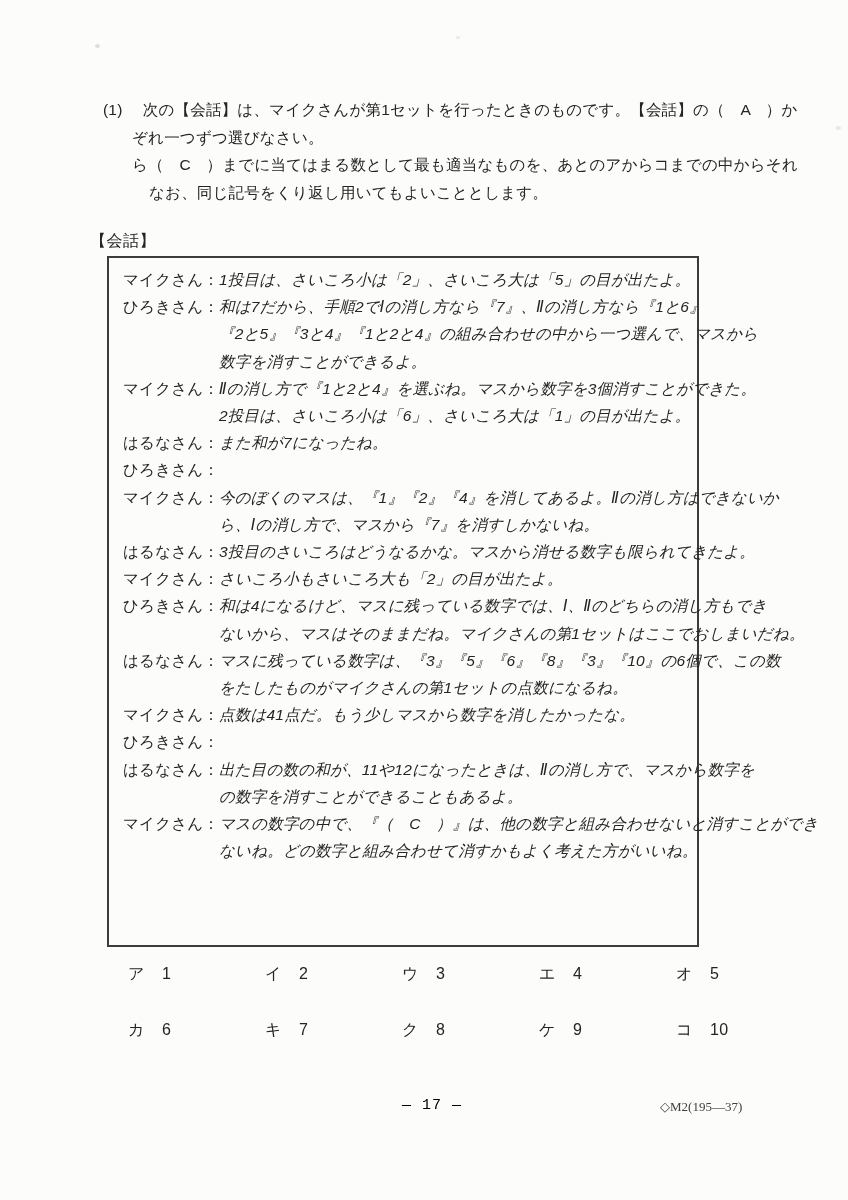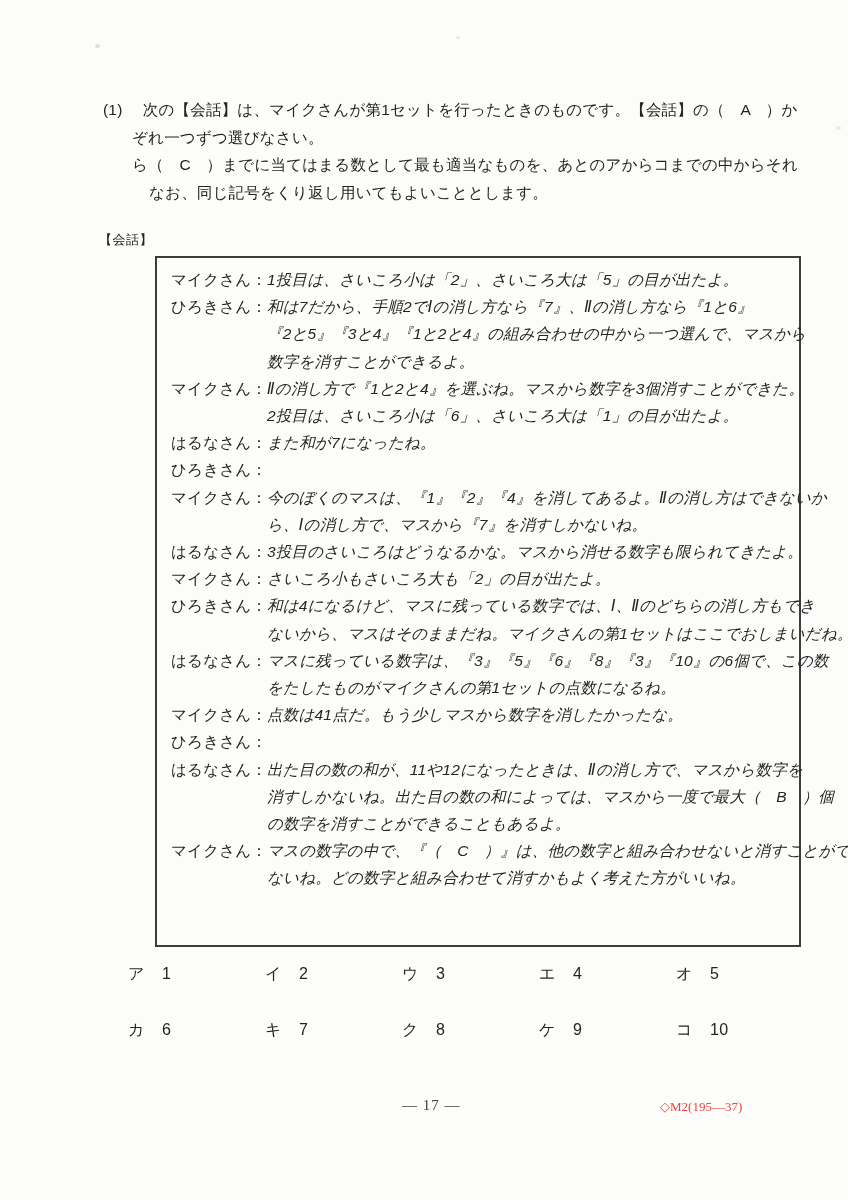"【会話】" .kaiwa-label { font-size: 13px -> 16px; left: 99px -> 90px }
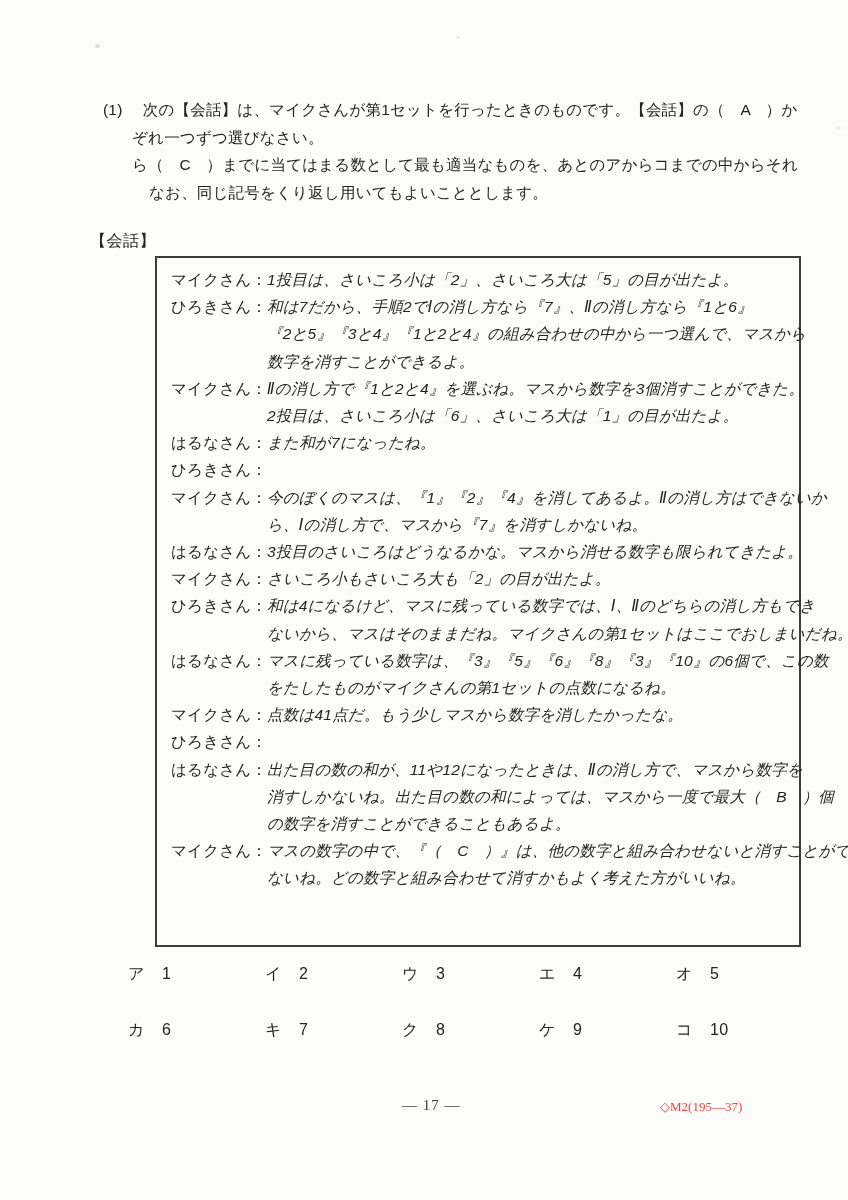"マイクさん：" .dialog-box { margin-left: 48px -> none; width: 646px -> 592px }
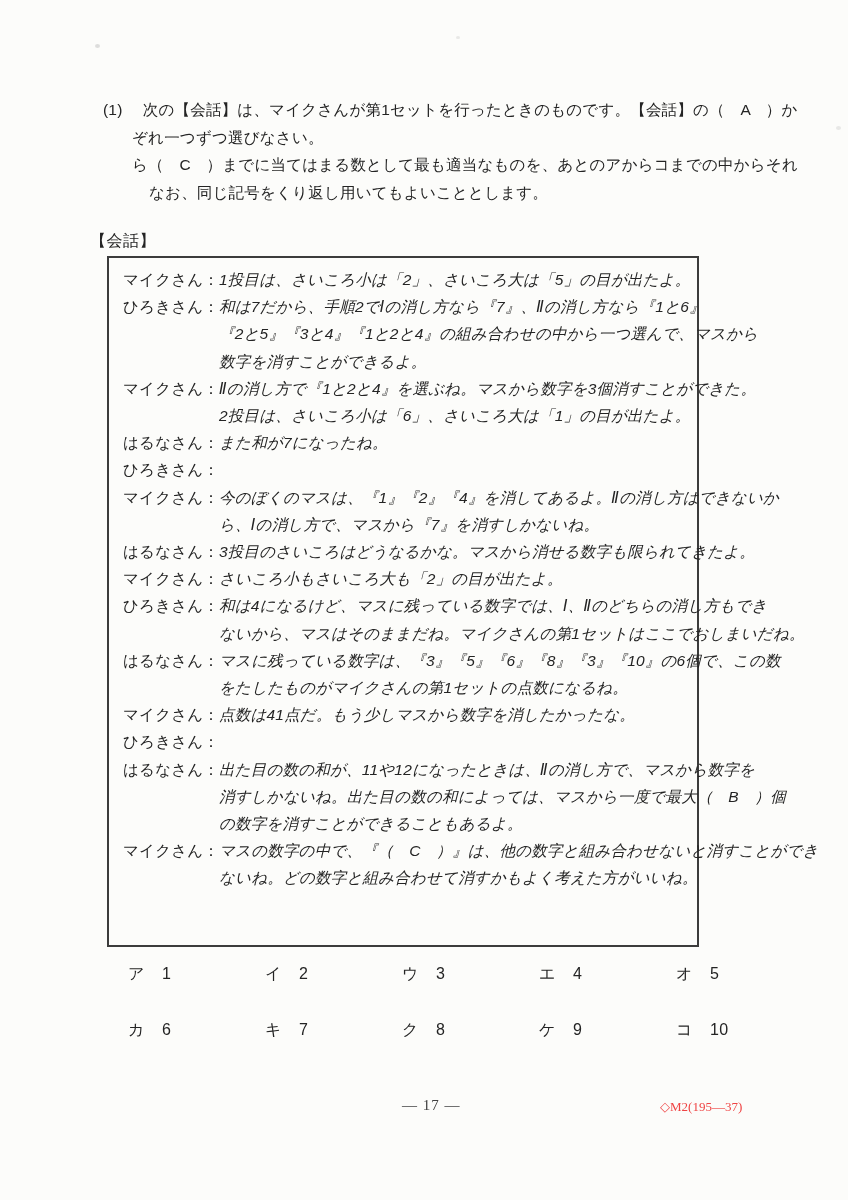"消すしかないね。出た目の数の和によっては、マスから一度で最大（ B ）個" span.line { html: <span>消すしかないね。出た目の数の和によっては、マスから一度で最大（ B ）個</span> -> none }
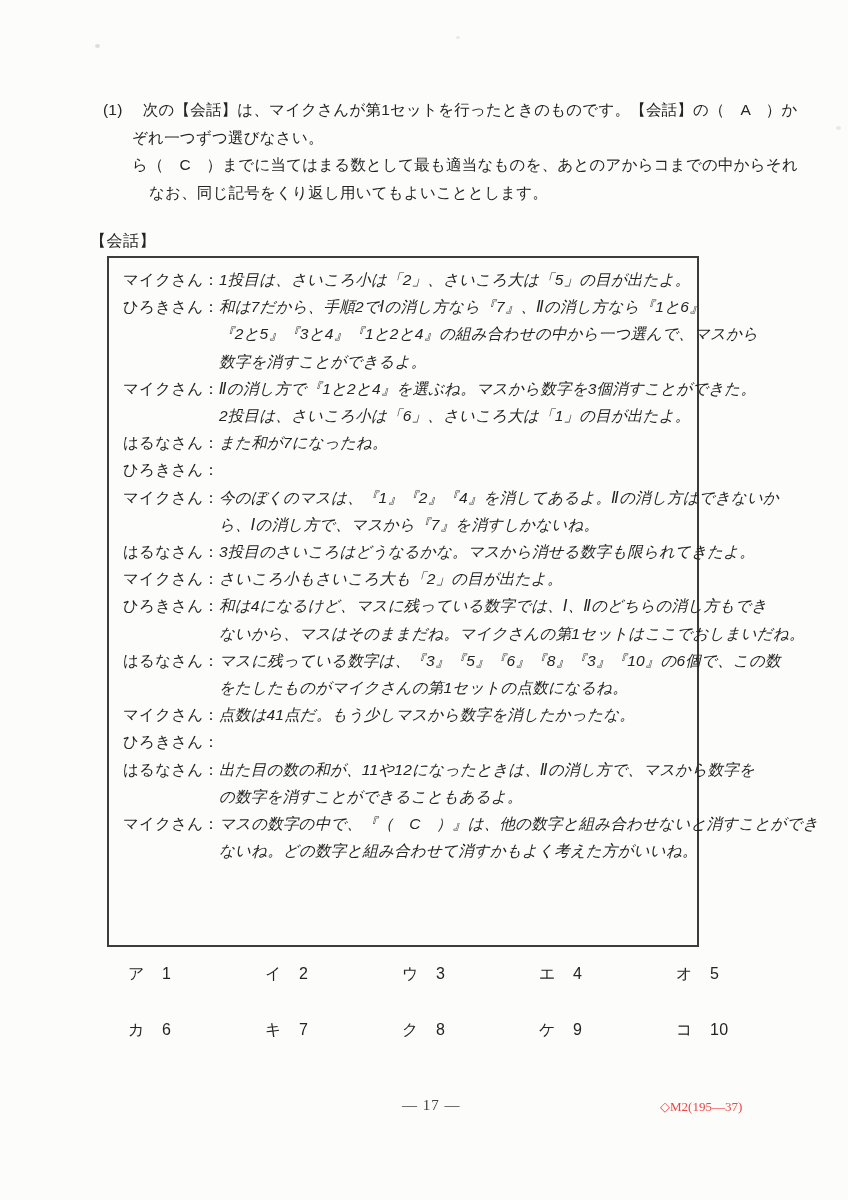"— 17 —" .page-number { color: #404040 -> #000000; font-family: Liberation Serif, serif -> Liberation Mono, monospace }
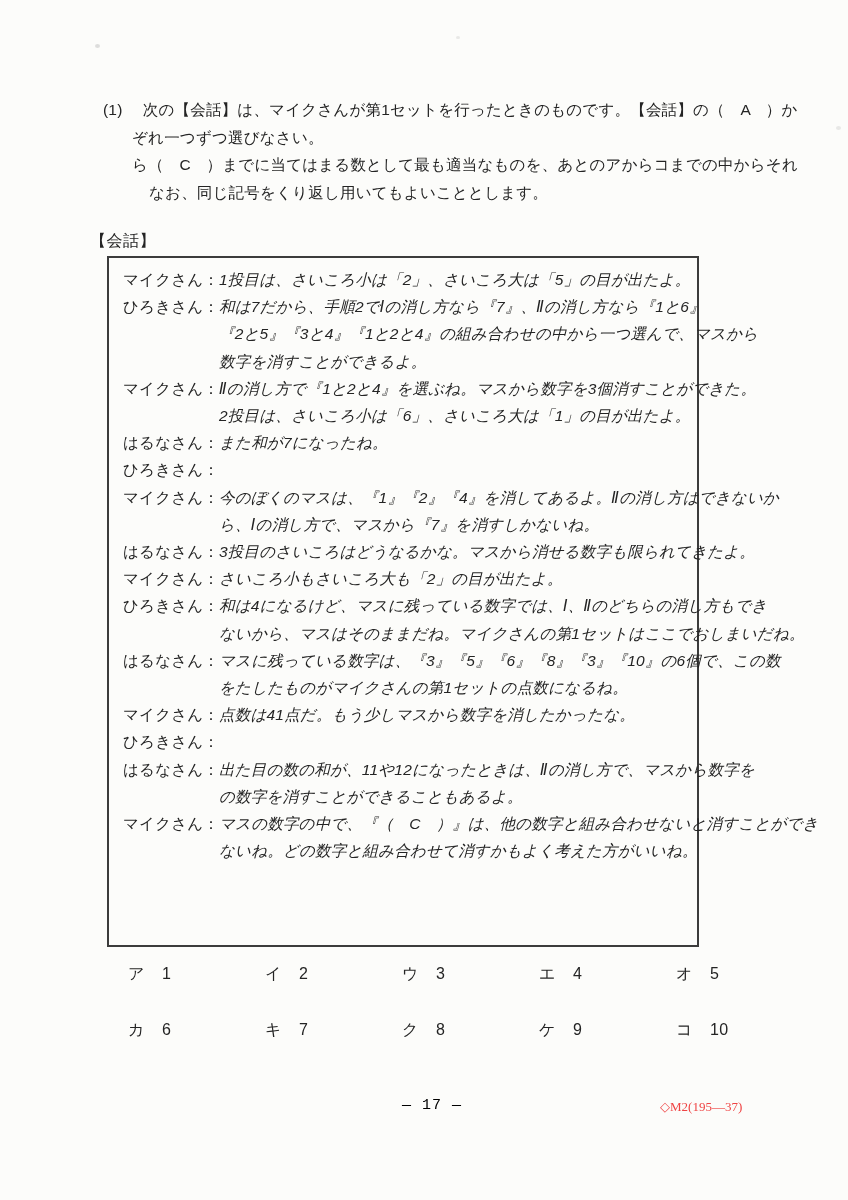"◇M2(195—37)" .doc-code { color: #ef4444 -> #404040 }
